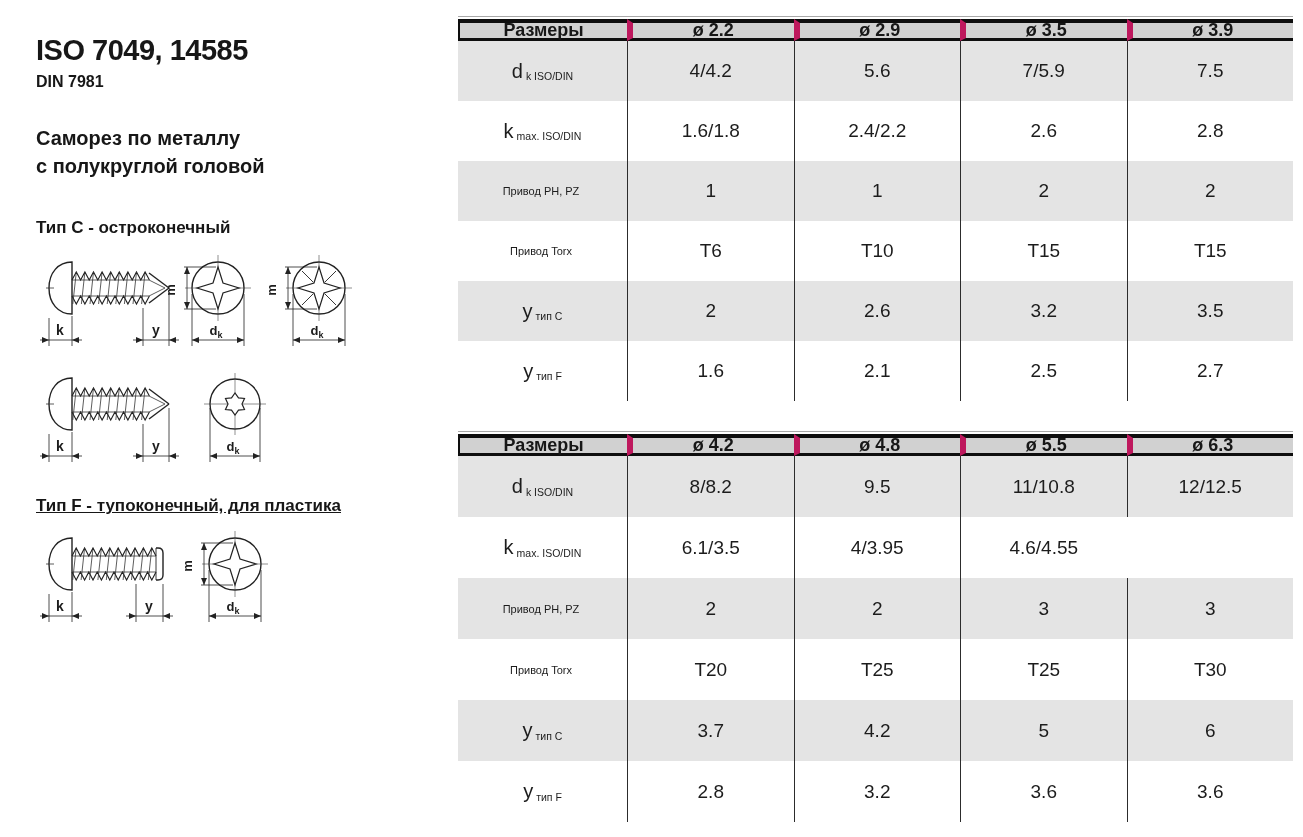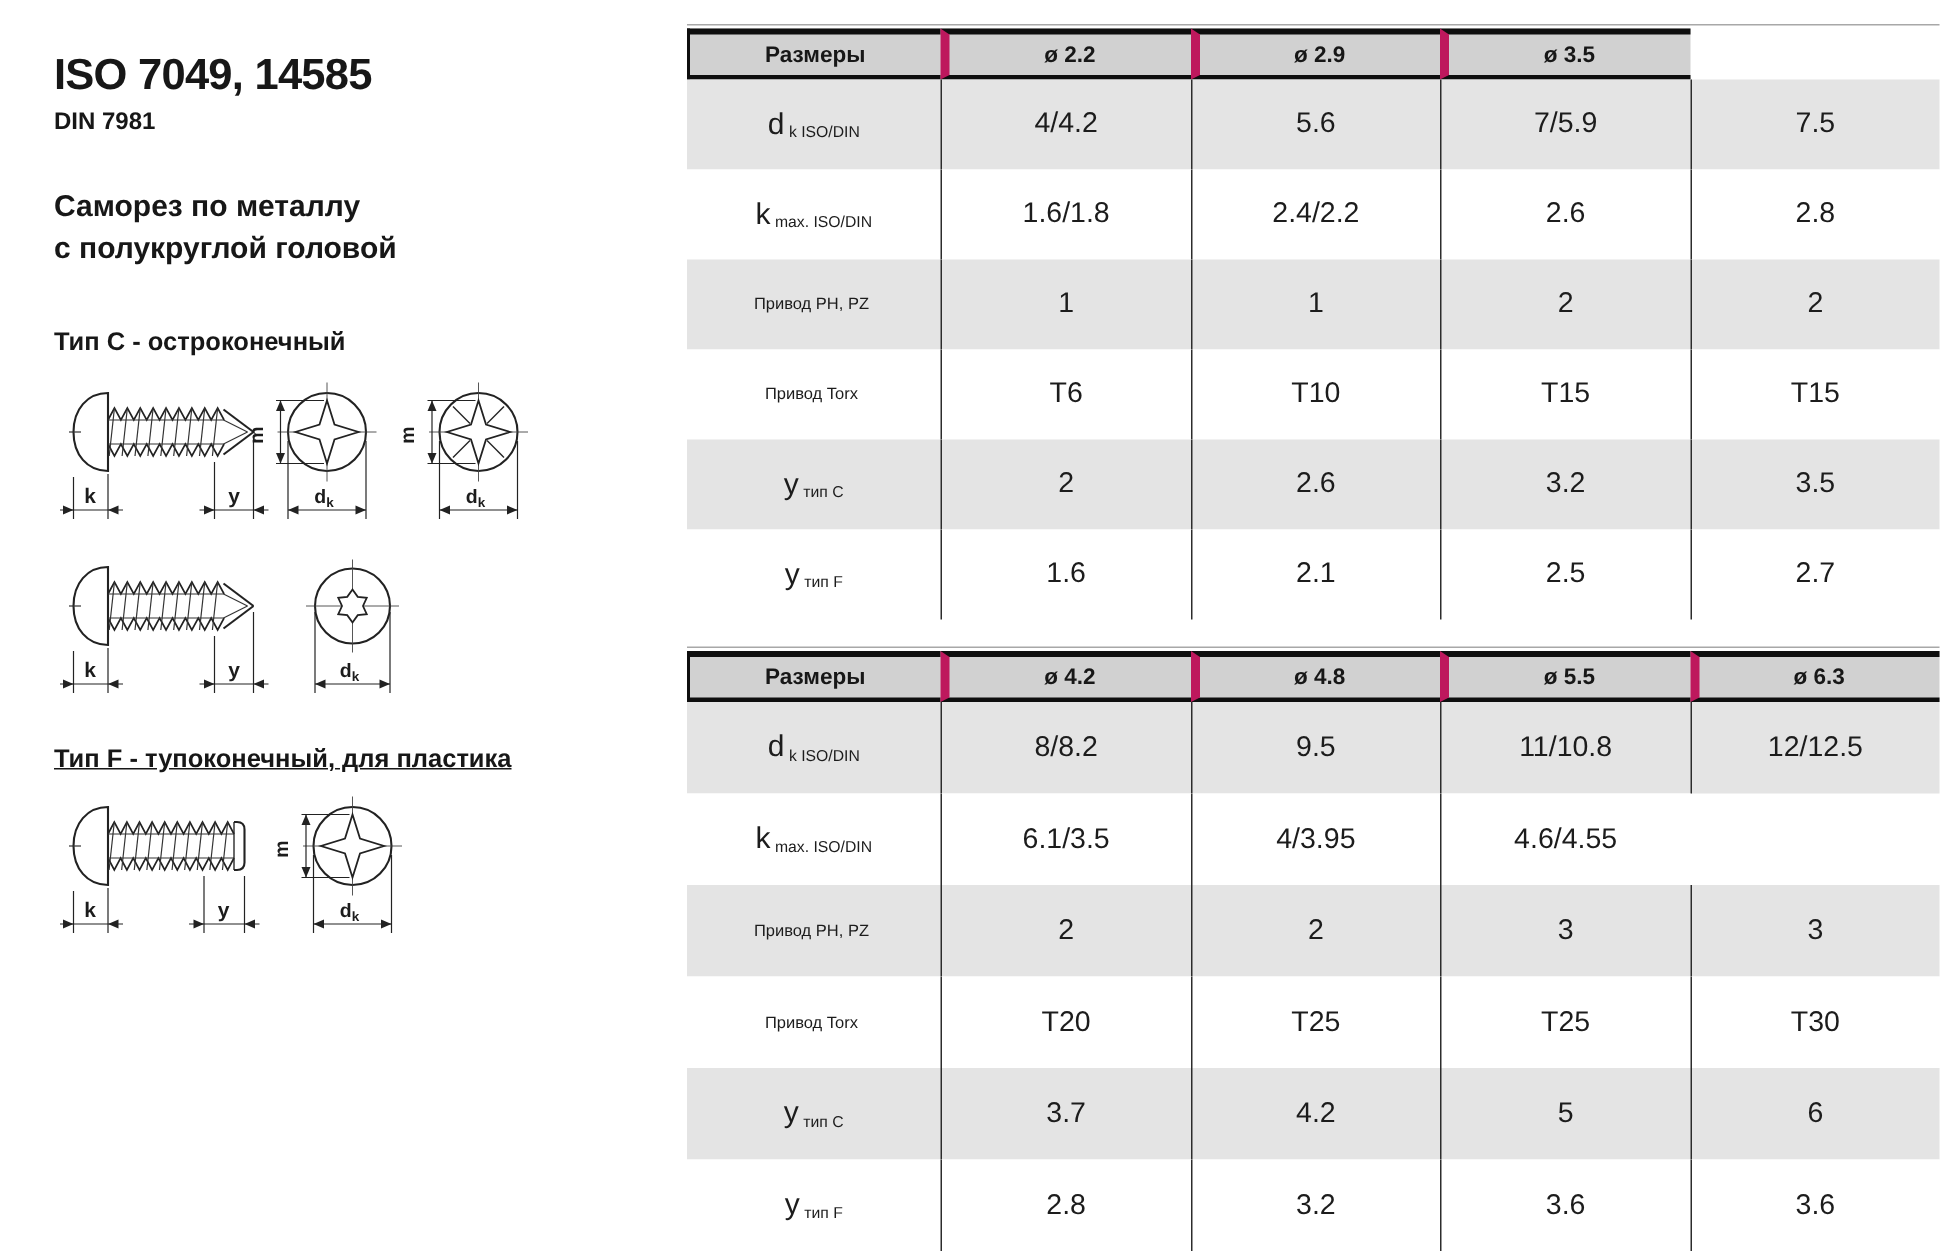"Размеры" .thead .th { font-size: 15px -> 18px; height: 34px -> 22px }
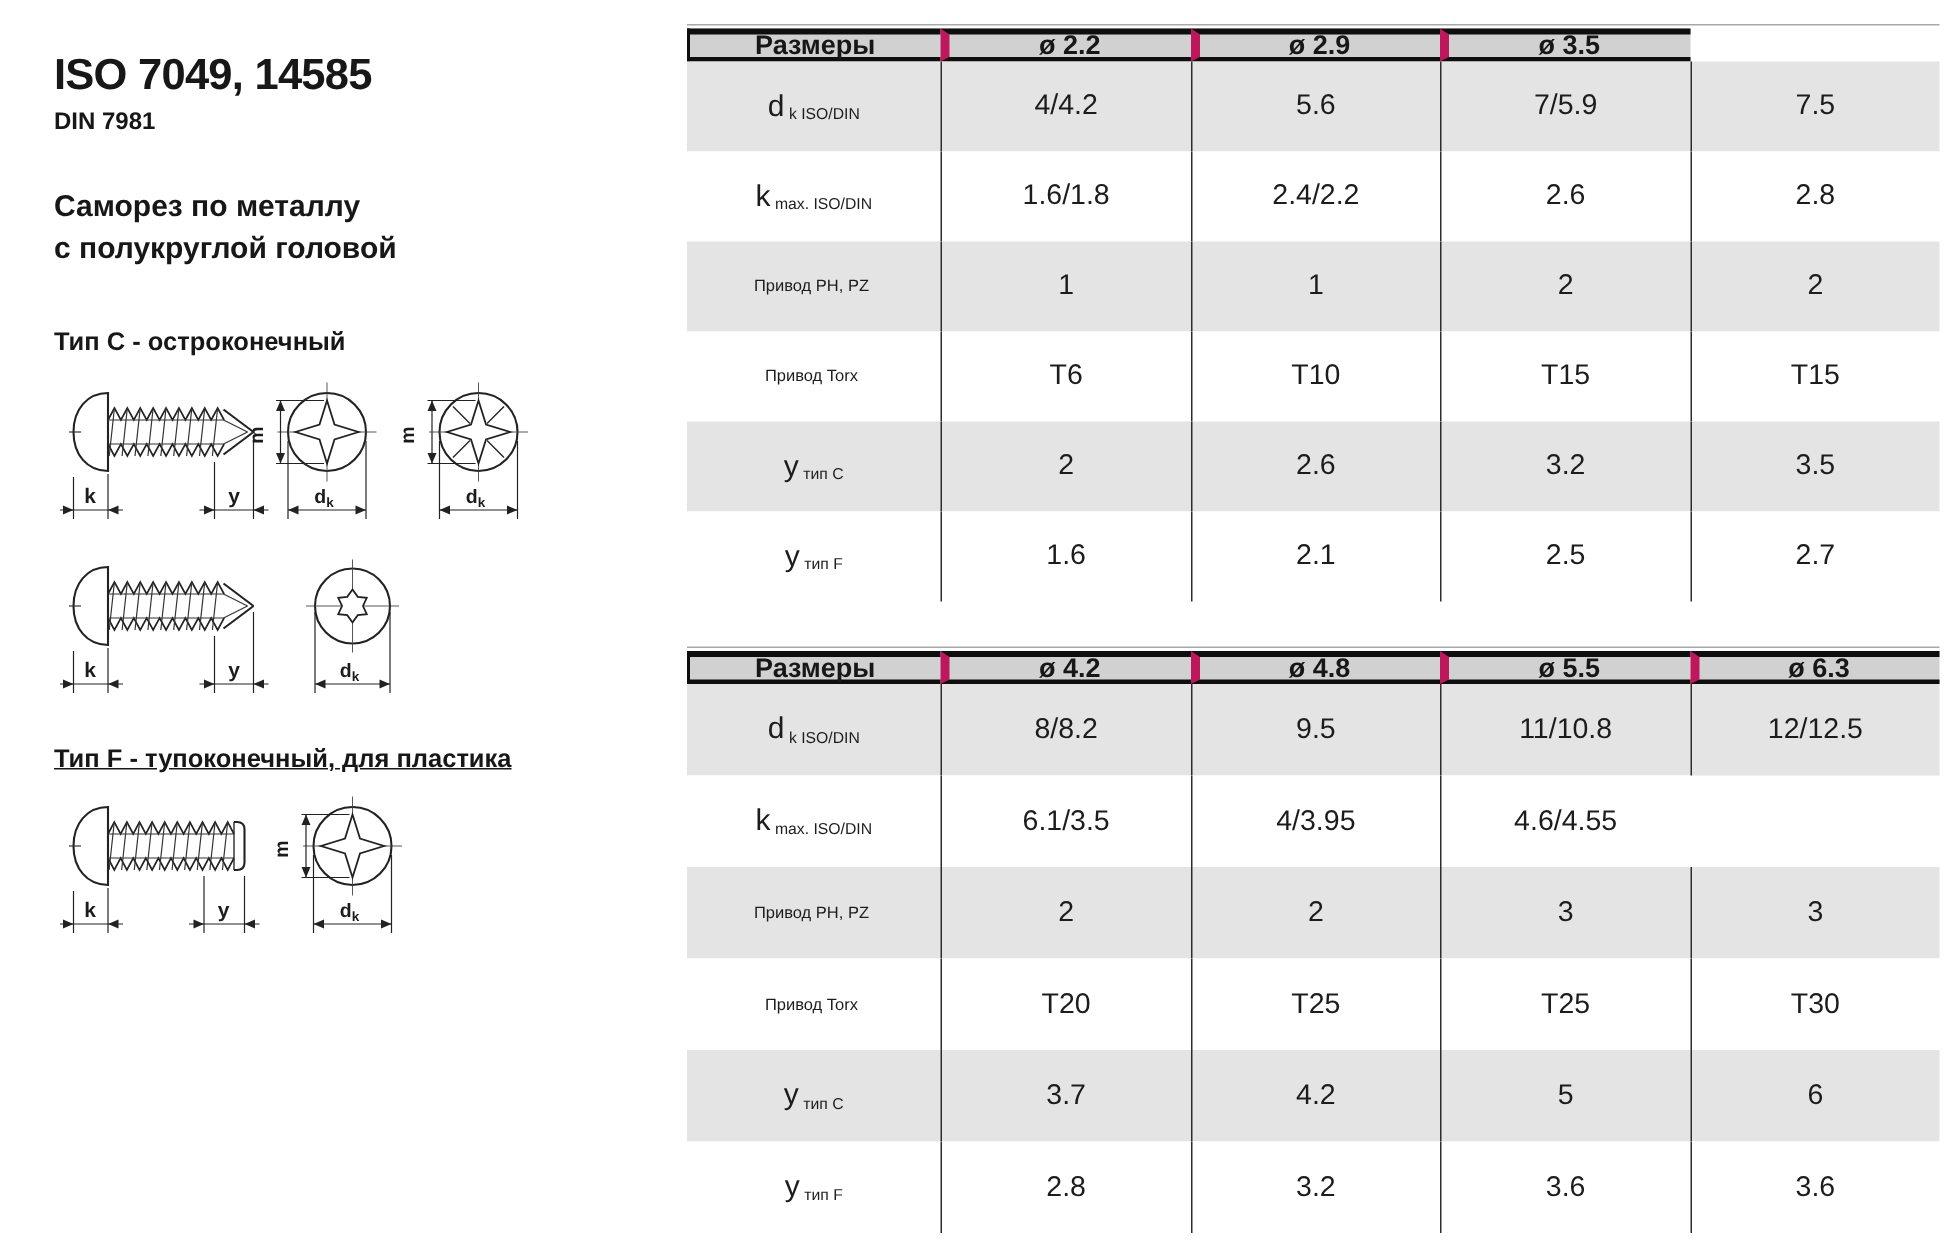"ø 3.9" div.th { html: none -> <div>ø 3.9</div> }
